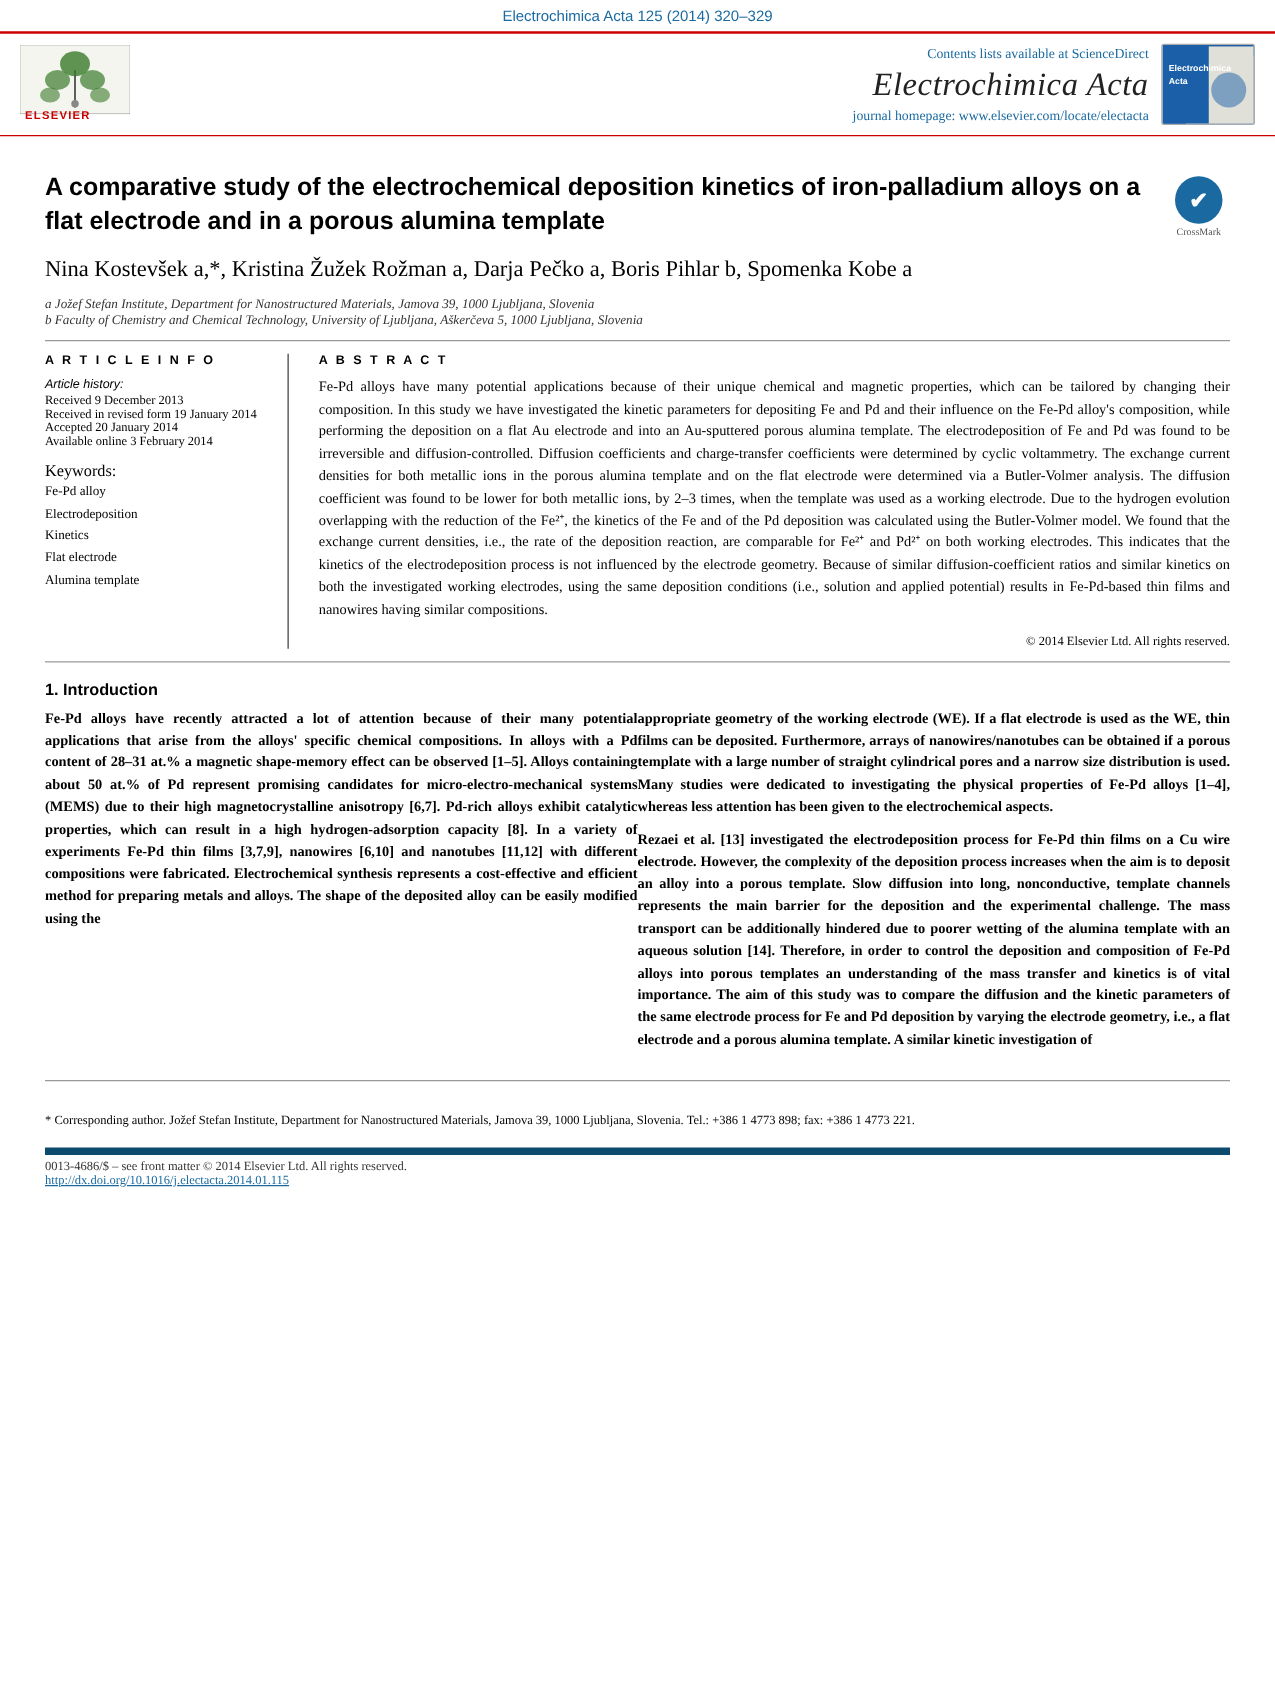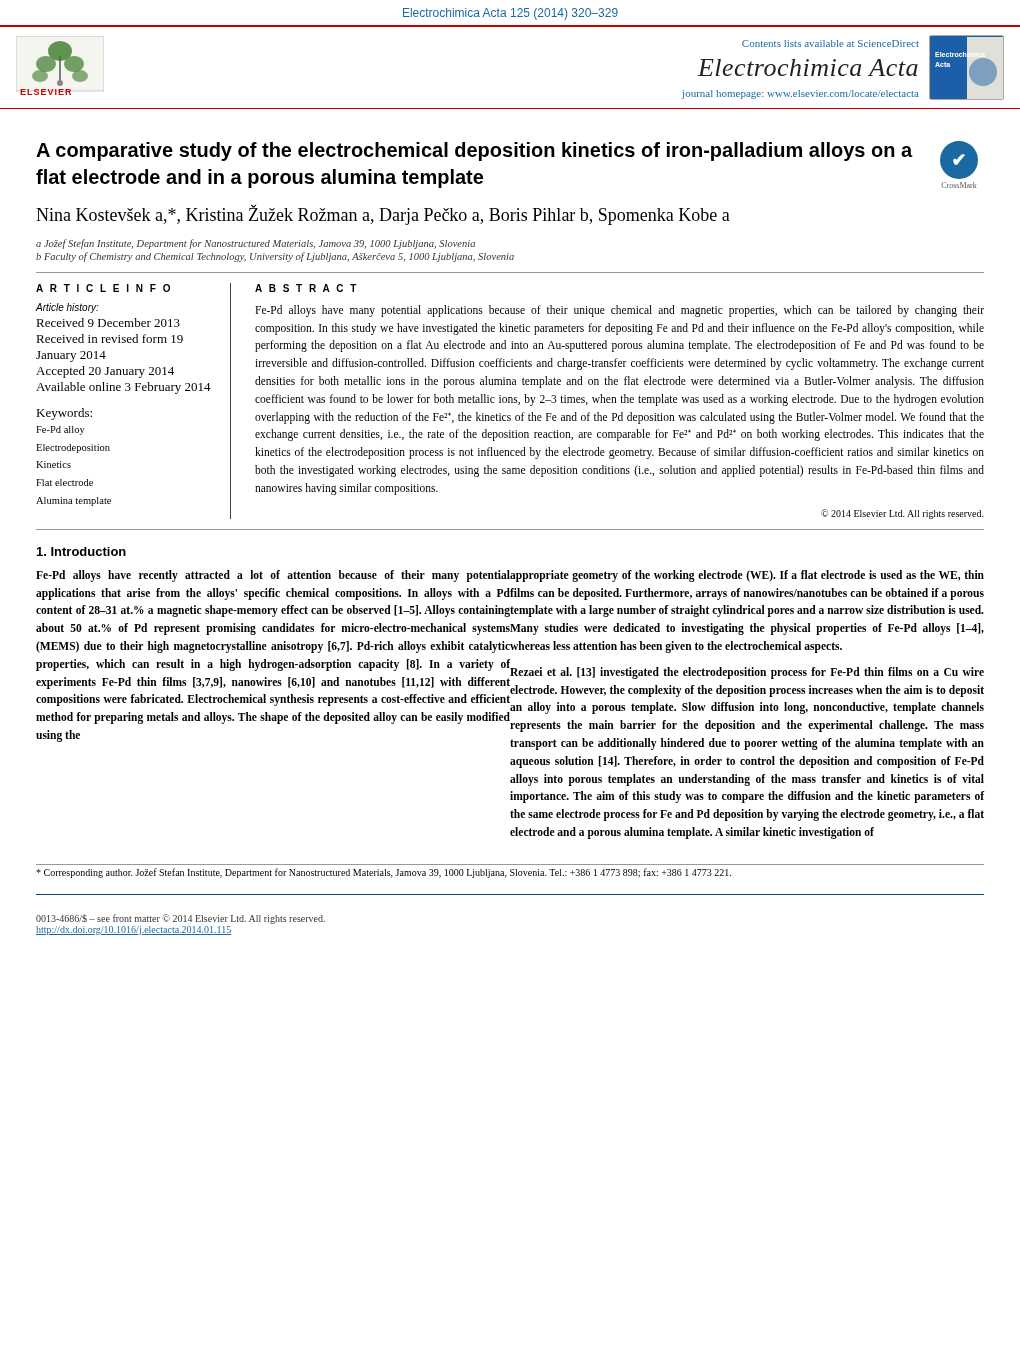"Received 9 December 2013" .info-group .value { font-size: 13px -> 10px }
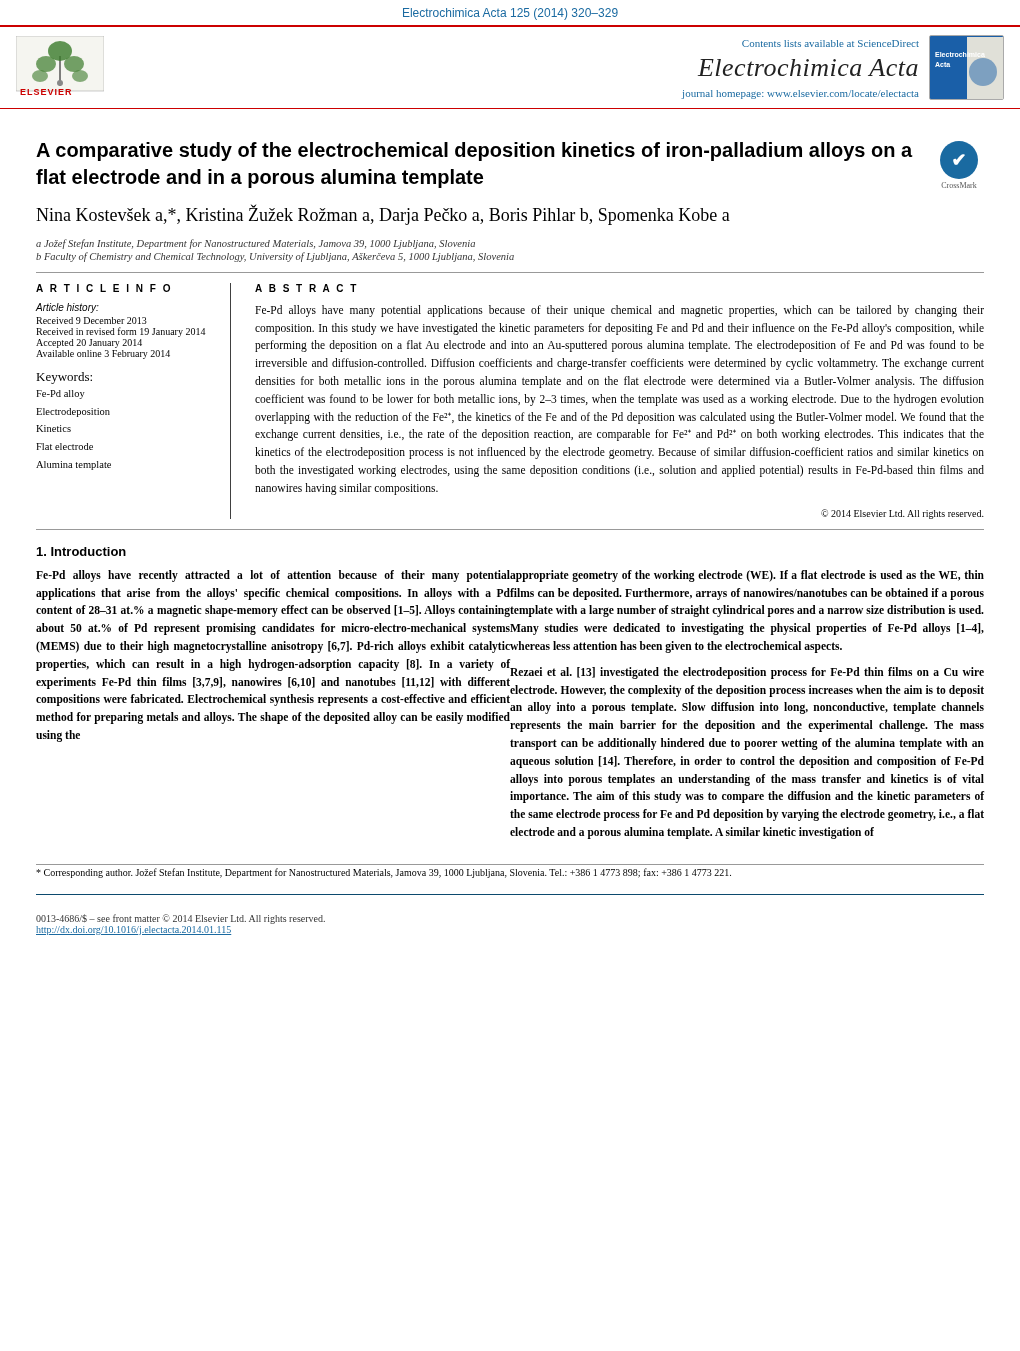"* Corresponding author. Jožef Stefan" .footnote-section { padding-top: 0 -> 24px }
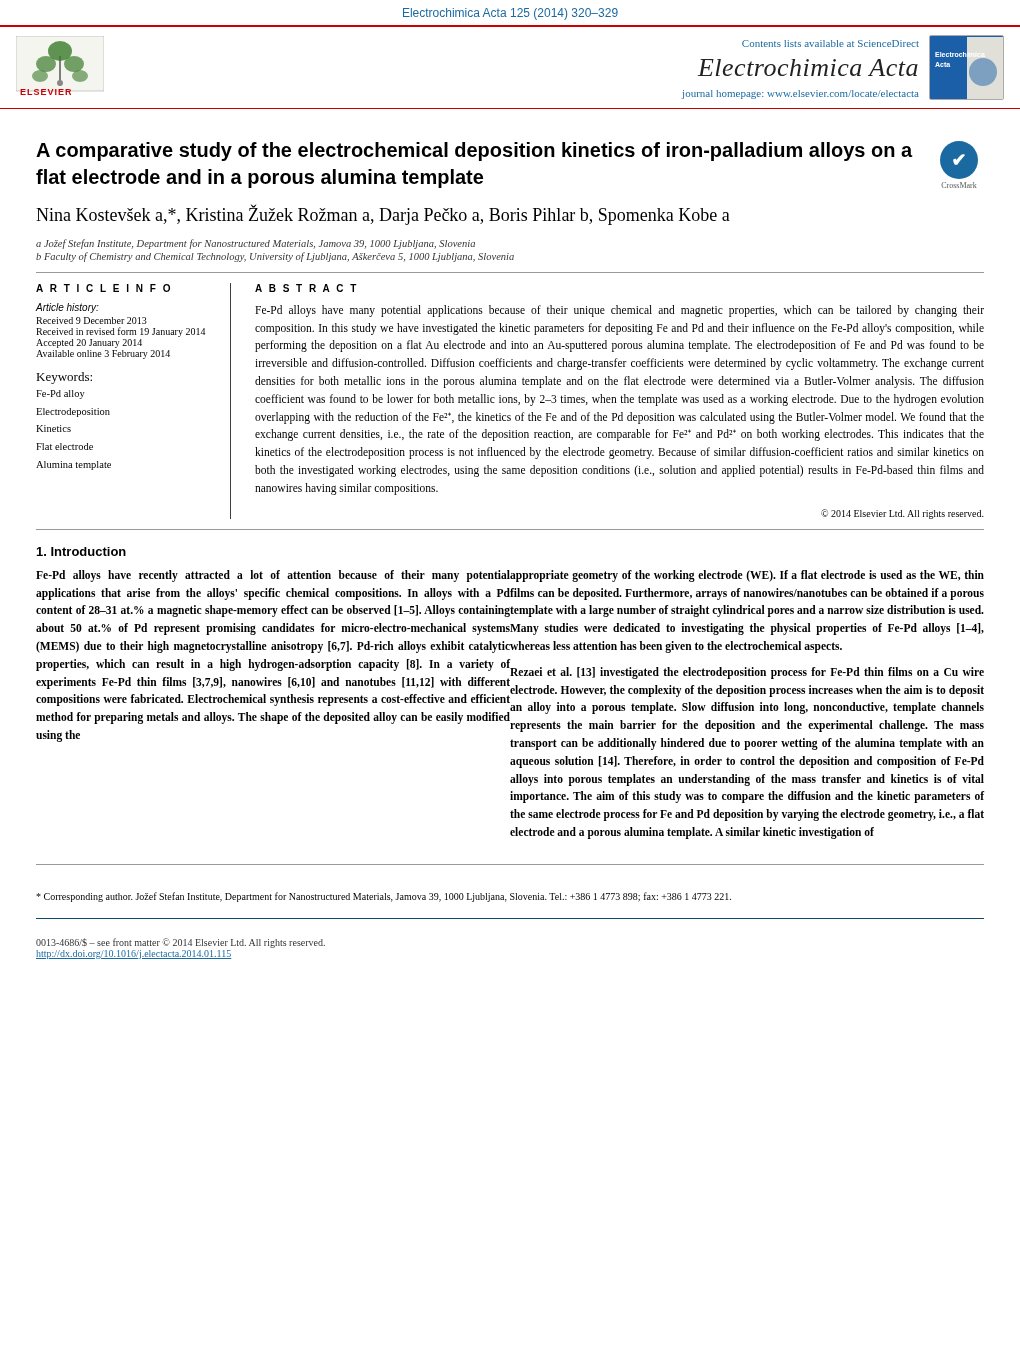"0013-4686/$ – see front matter" .bottom-bar { border-top: 1px solid #0c4a6e -> 6px solid #0c4a6e; padding-top: 18px -> 4px }
